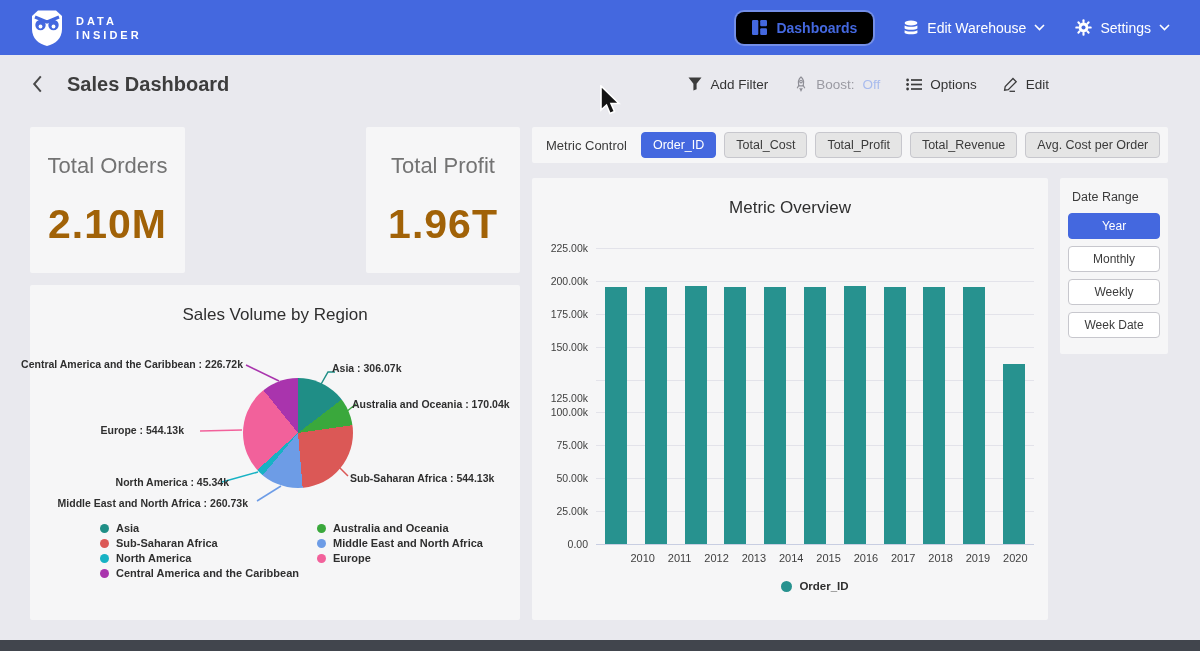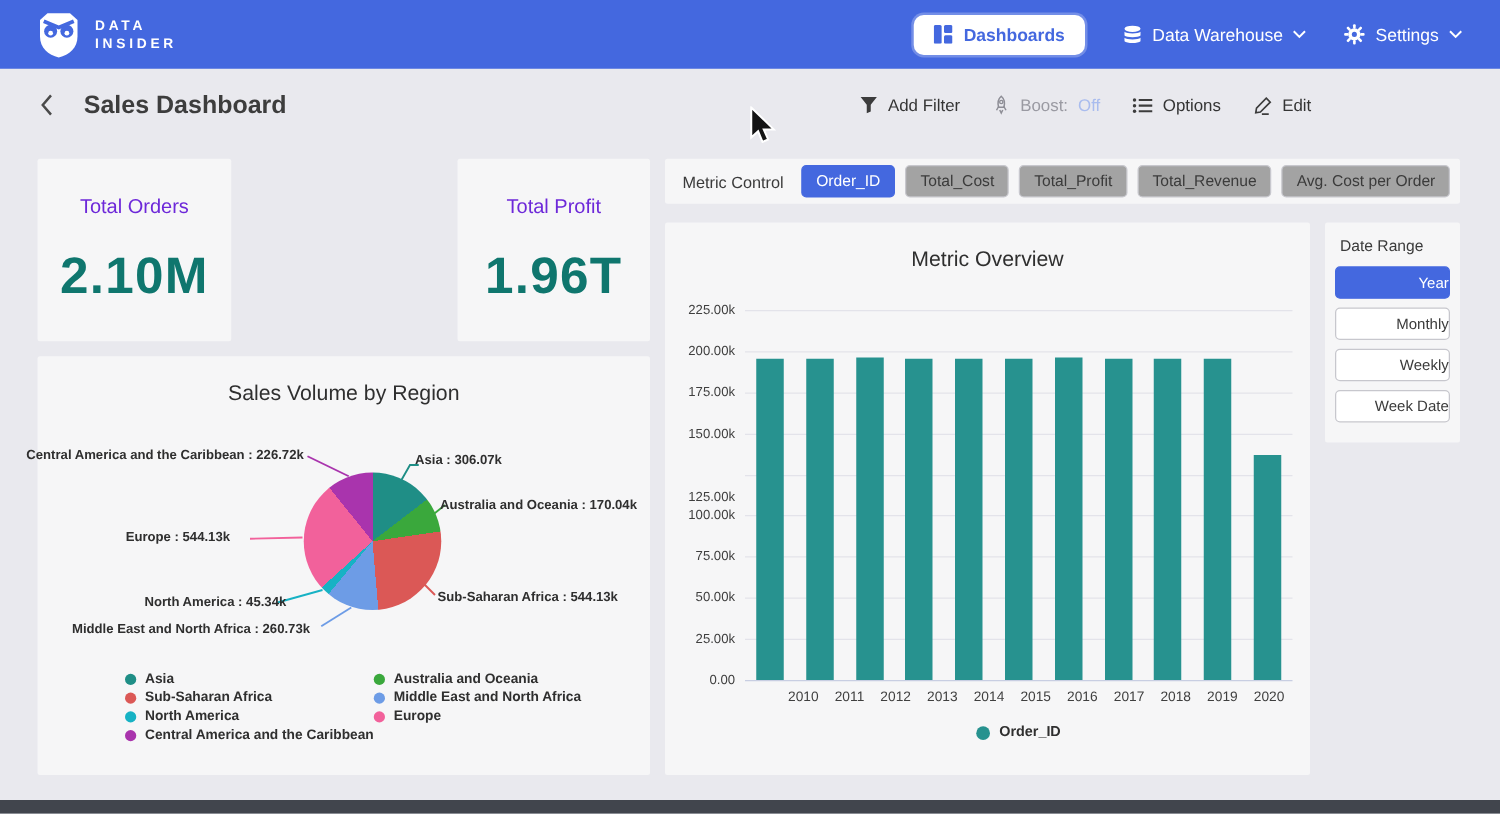"Dashboards" .dash-btn { background: #ffffff -> #000000 }
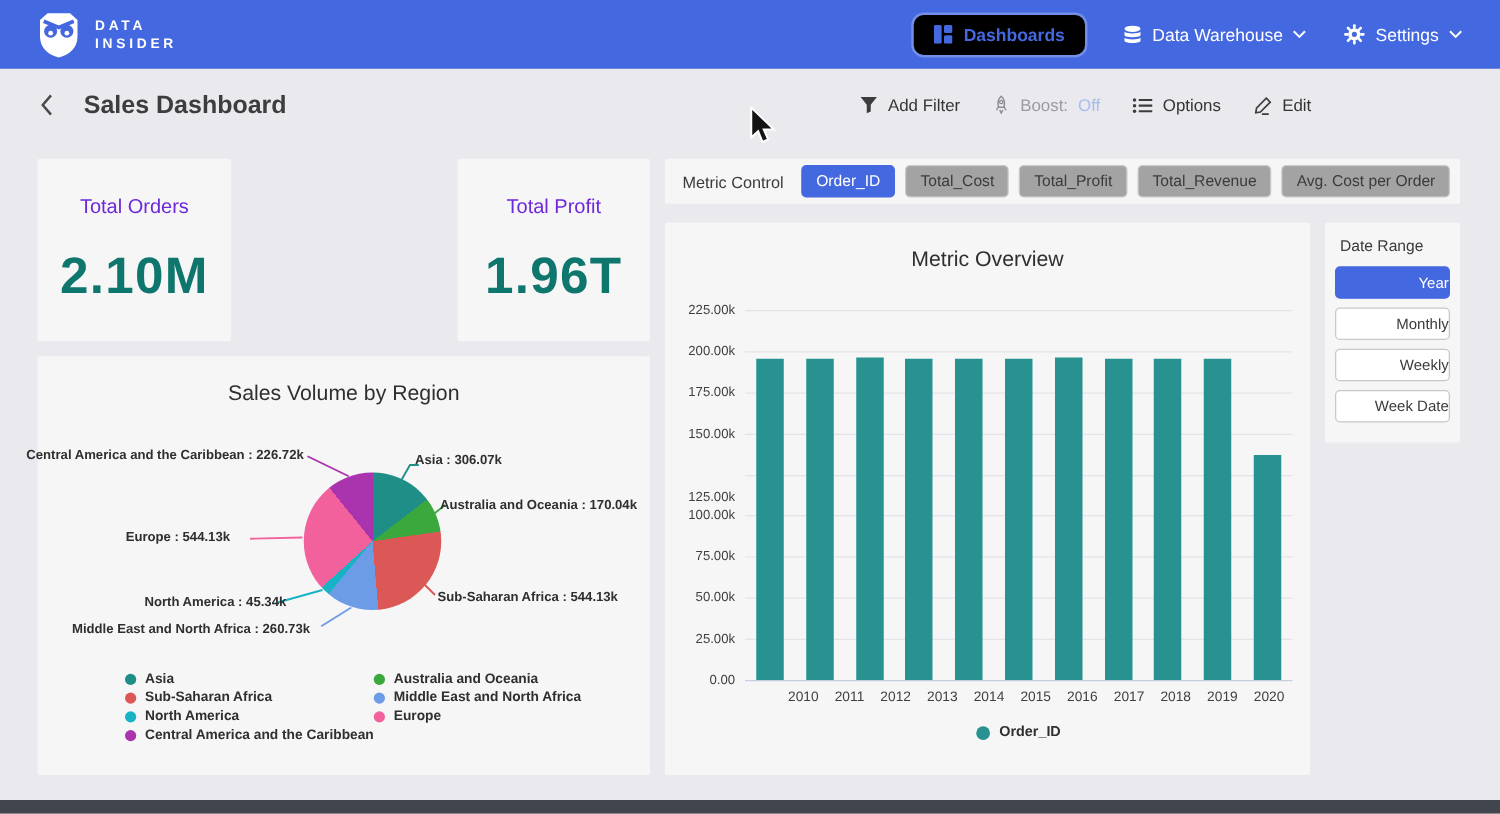"Data Warehouse" span { text: Data -> Edit }
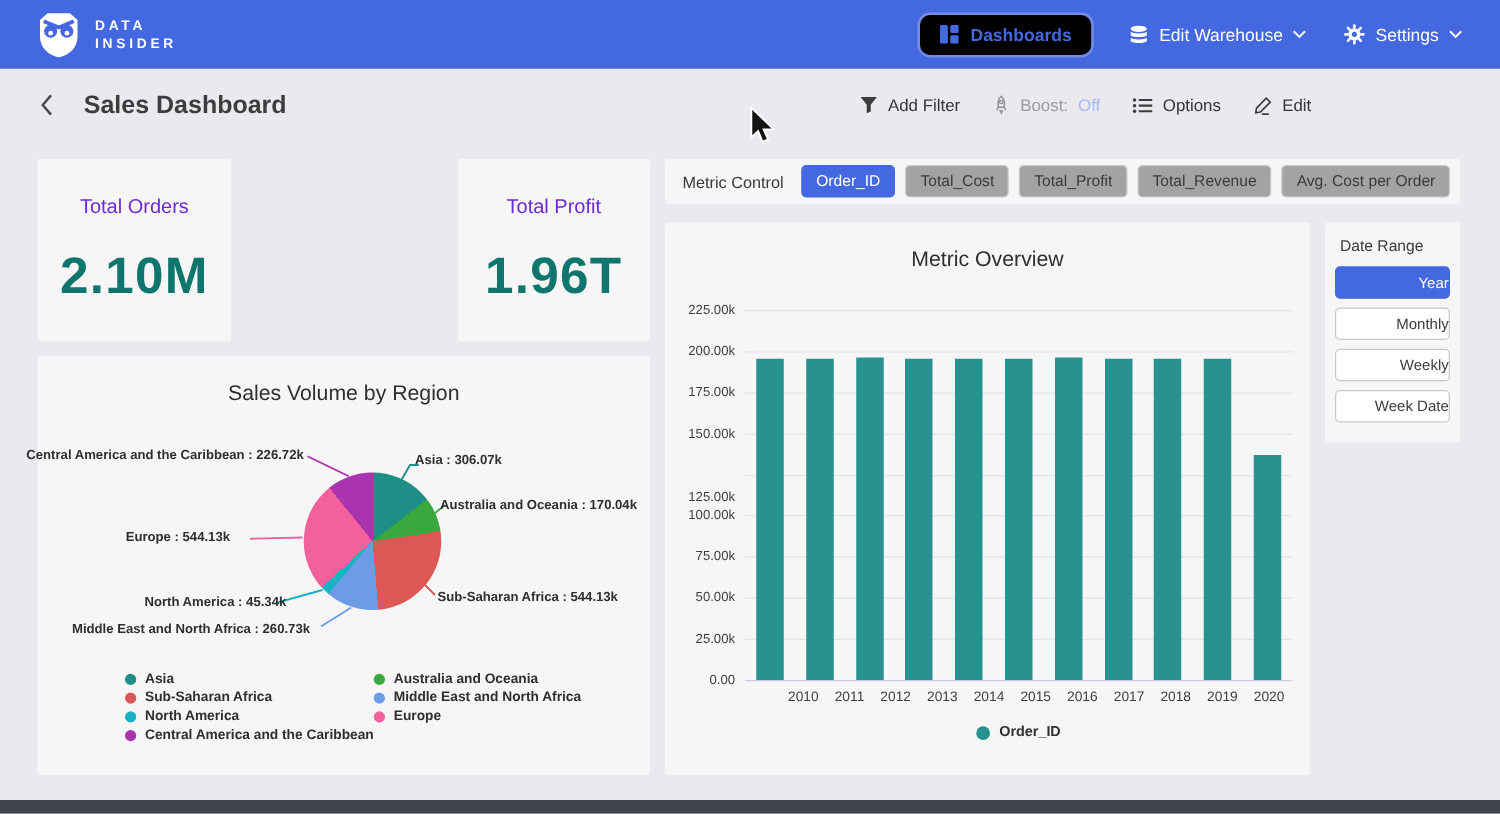"Total_Cost" .pill { background: #a3a3a3 -> #e5e5e5 }
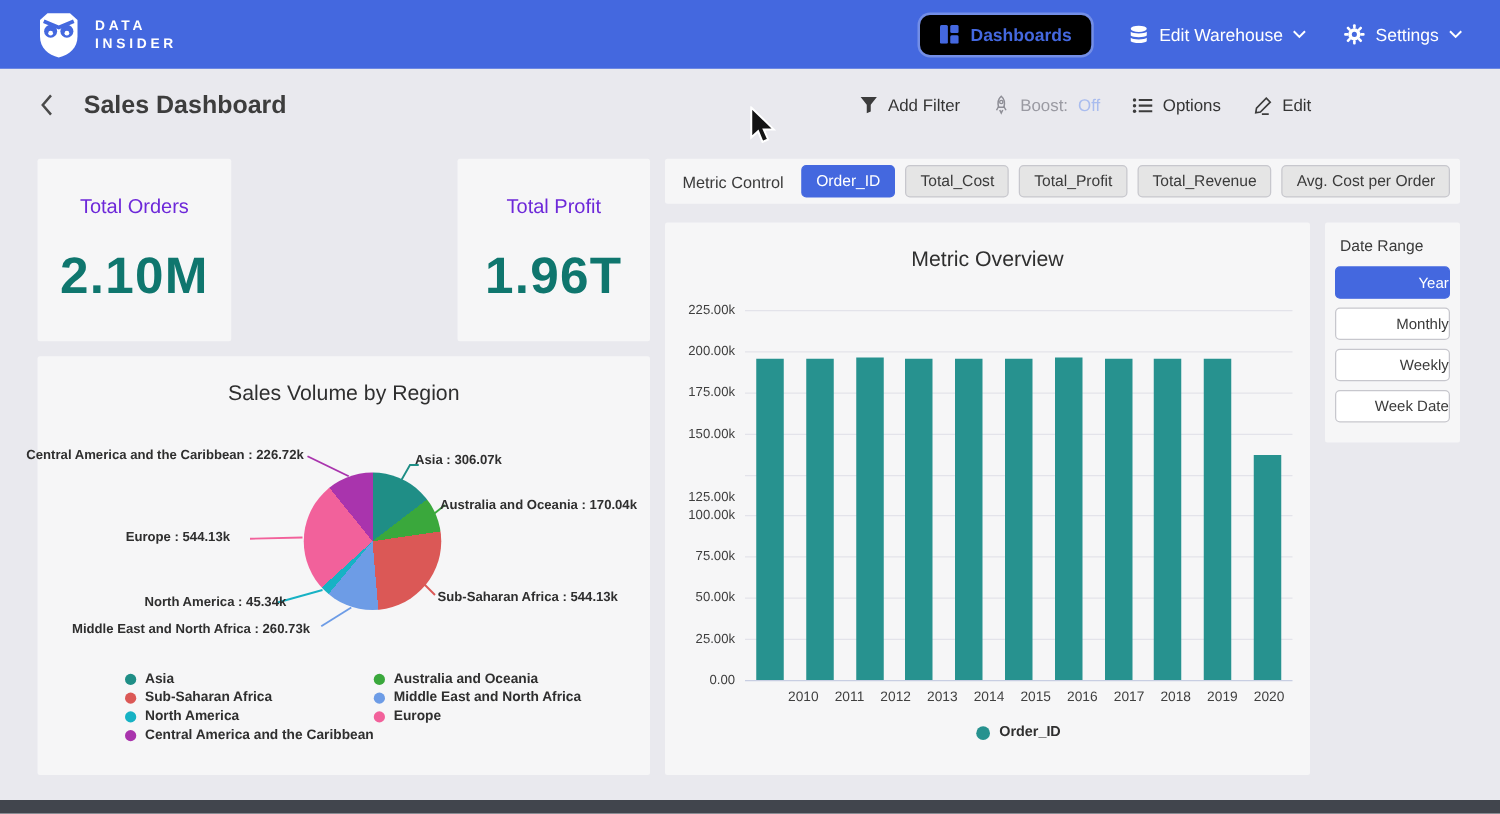"Total Orders" .kpi-label { color: #6d28d9 -> #737373; font-size: 16px -> 22px }
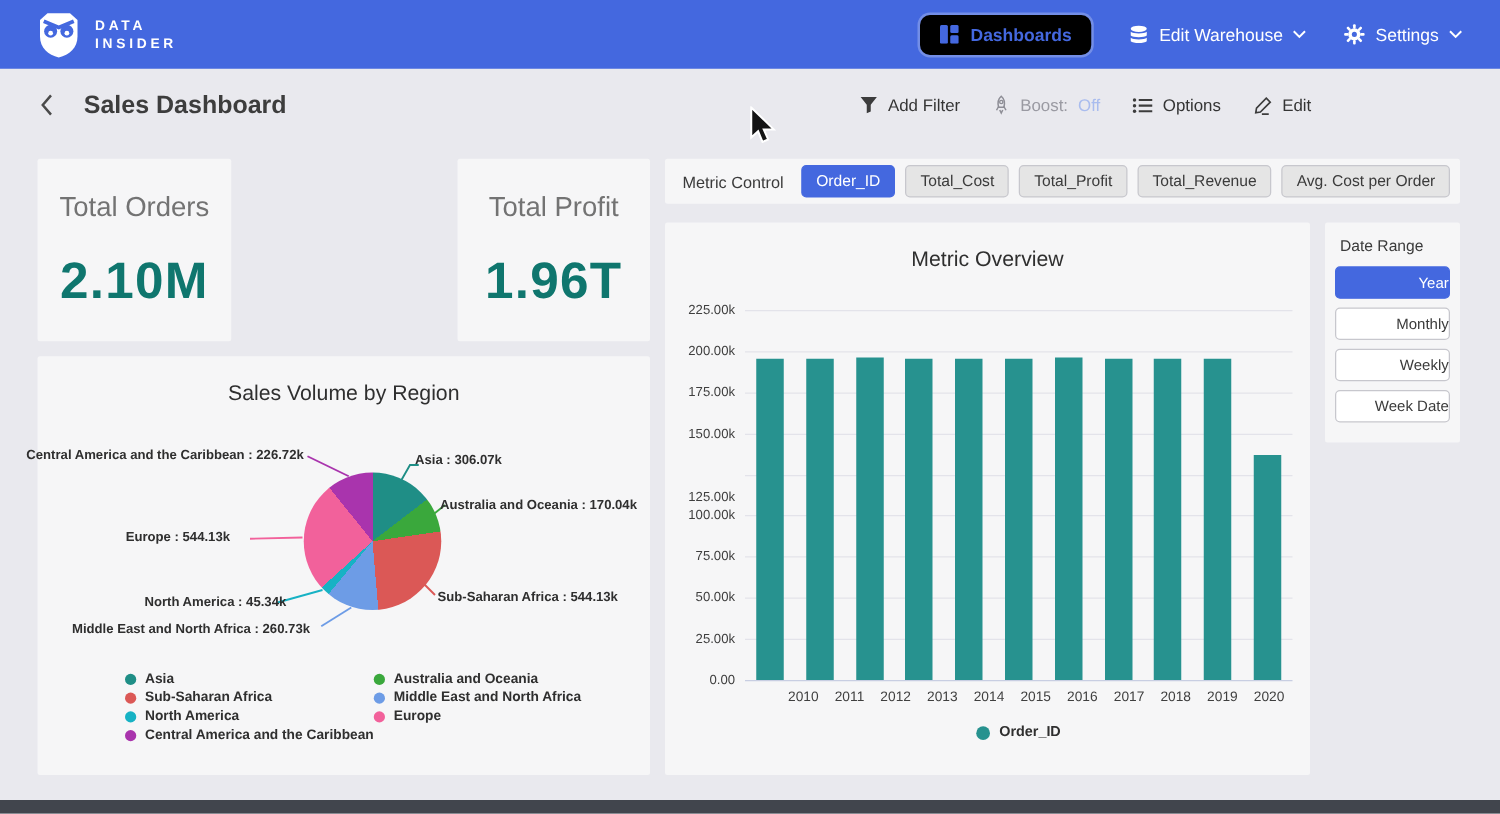"2.10M" .kpi-value { color: #0f766e -> #a16207 }
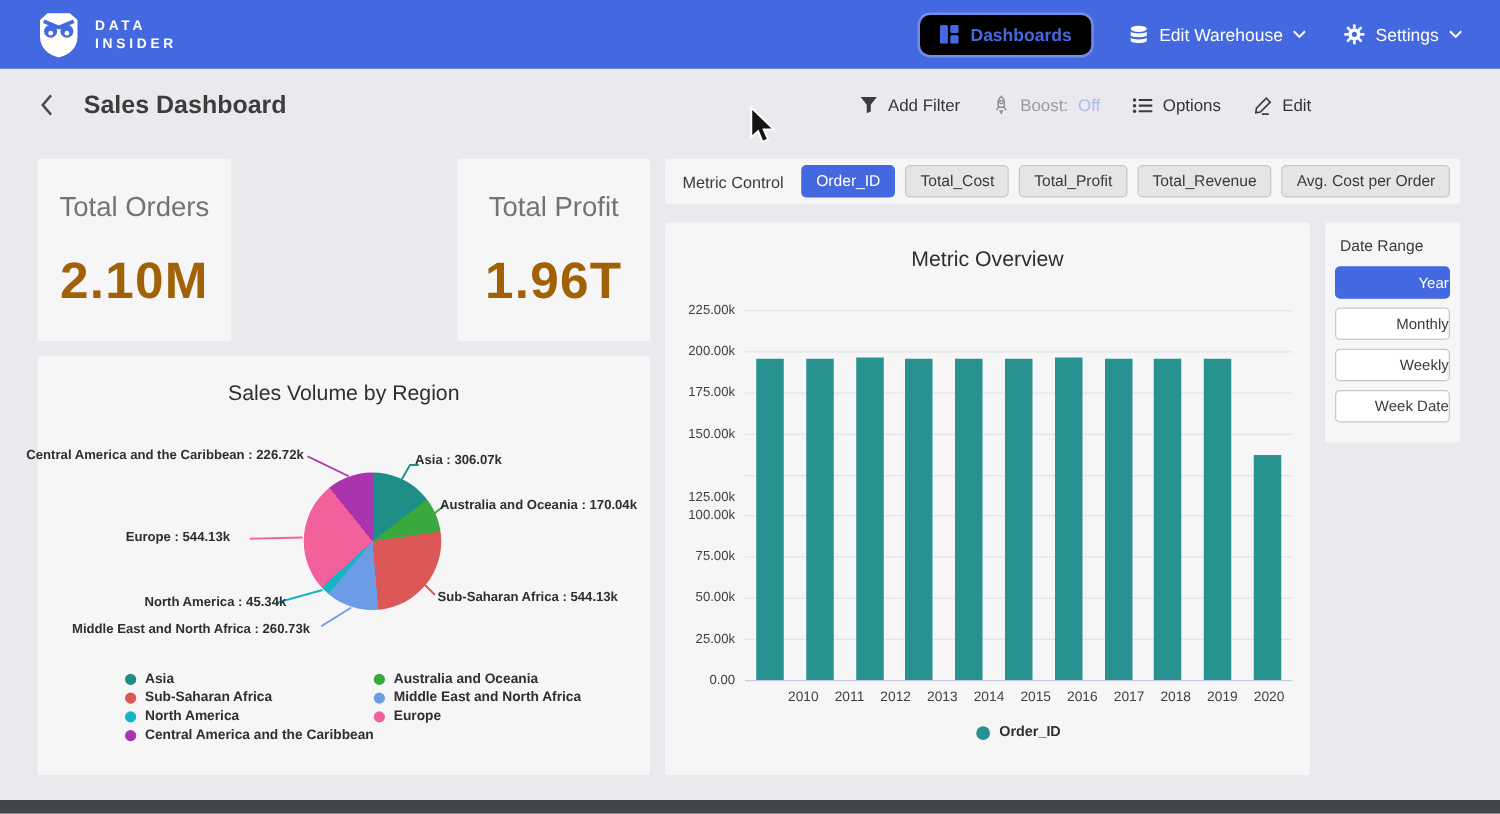"Year" .date-btn { text-align: right -> center }
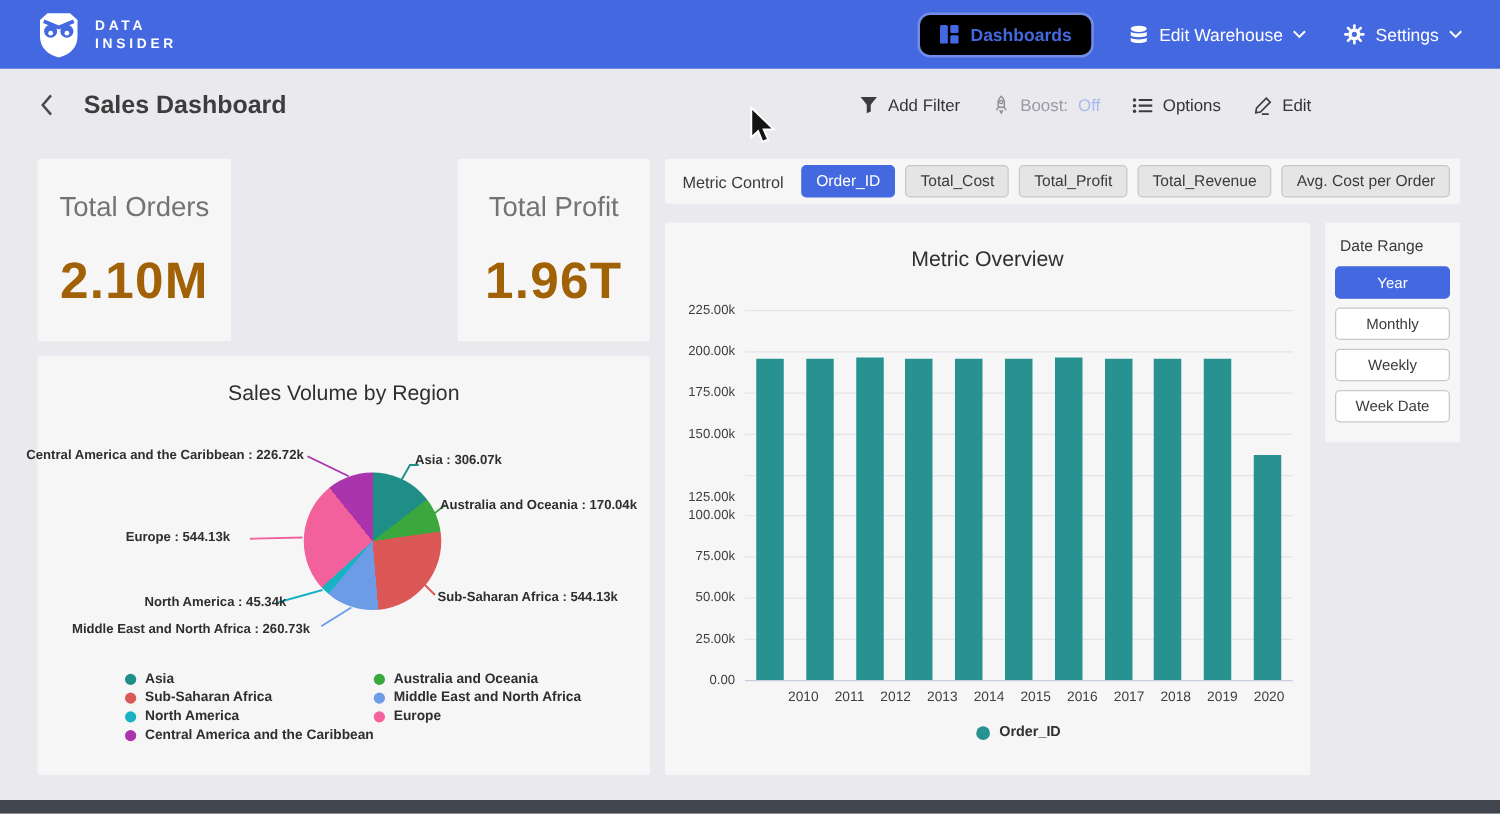"Asia" .pie-legend { column-gap: none -> 18px; top: 252px -> 237px }
